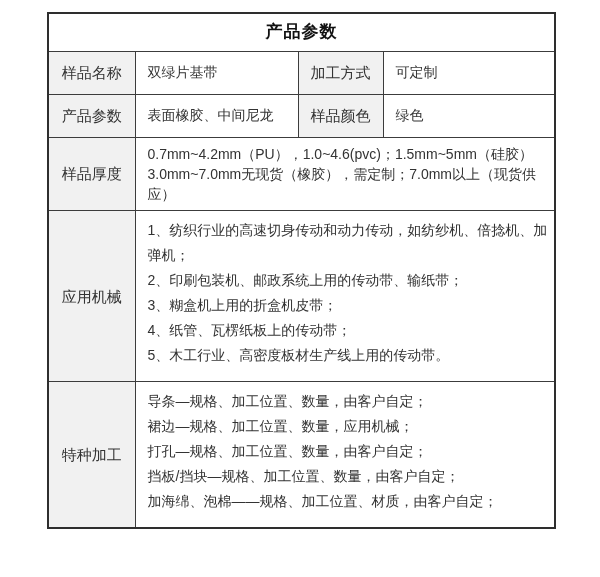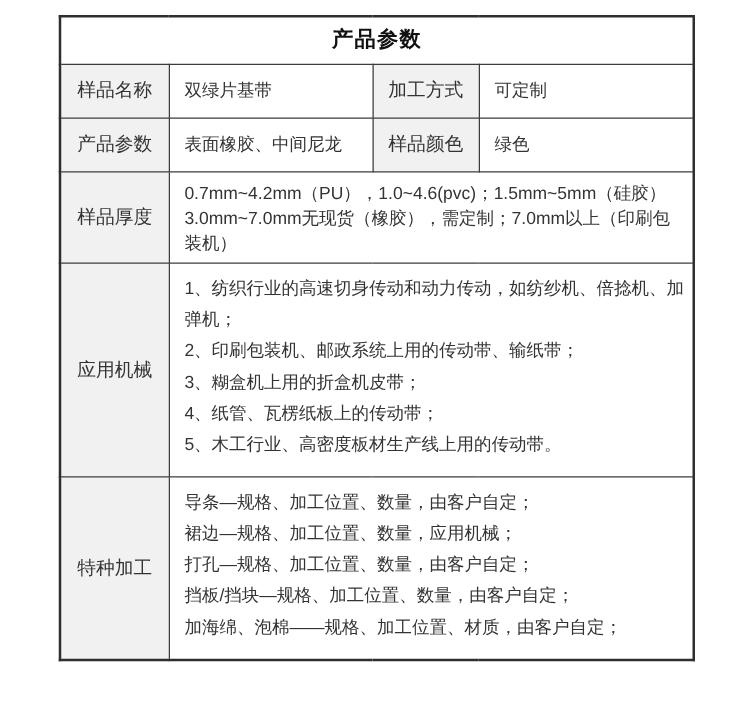"3.0mm~7.0mm无现货（橡胶），需定制；7.0mm以上（印刷包装机）" span.tline { text: 印刷包装机 -> 现货供应 }
